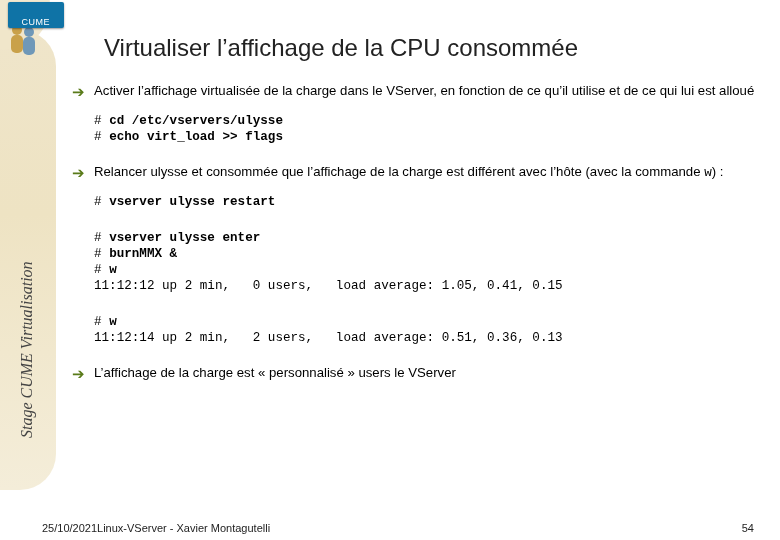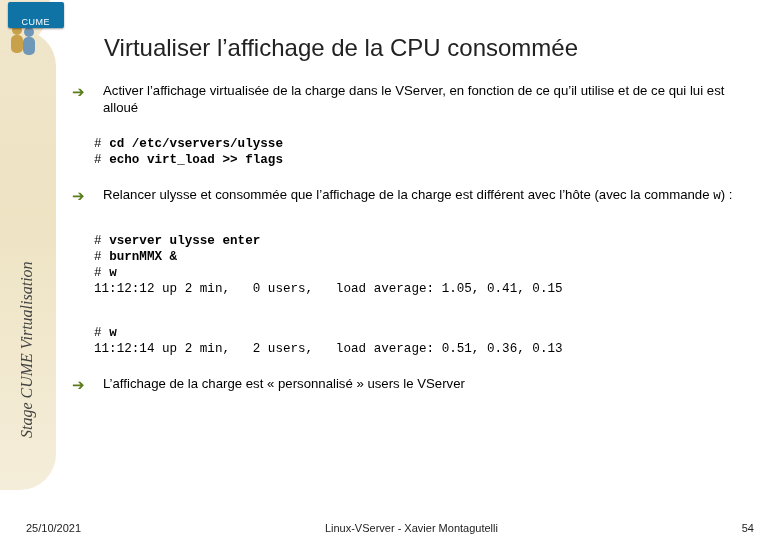"Activer l’affichage virtualisée de la" .bullet-text { margin-left: 9px -> none }
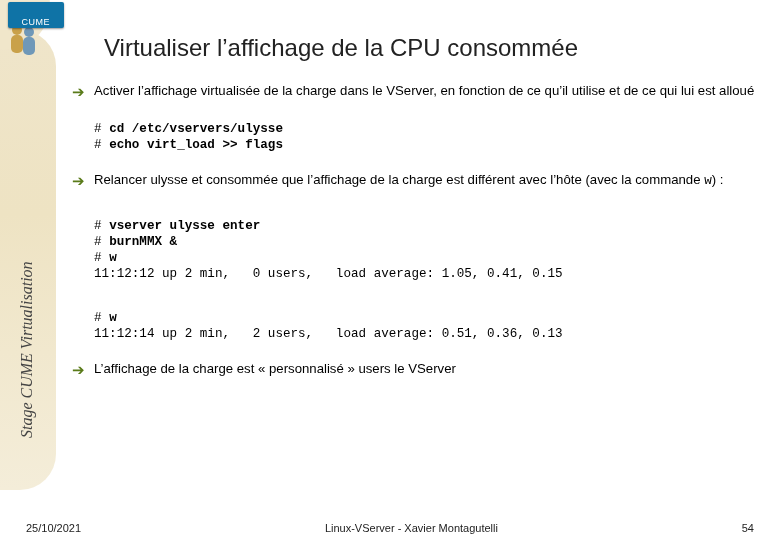"# cd /etc/vservers/ulysse" .code { margin-top: 20px -> 12px }
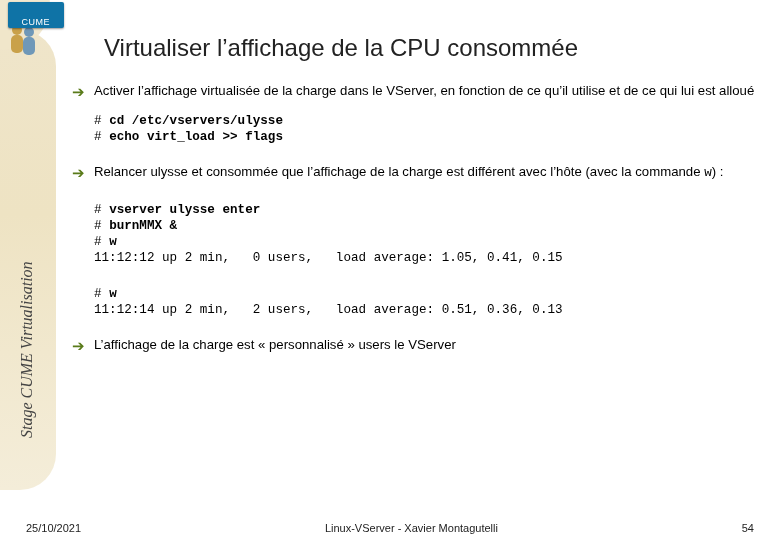"# vserver ulysse restart" div.code { html: none -> <div># <b>vserver ulysse restart</b></div> }
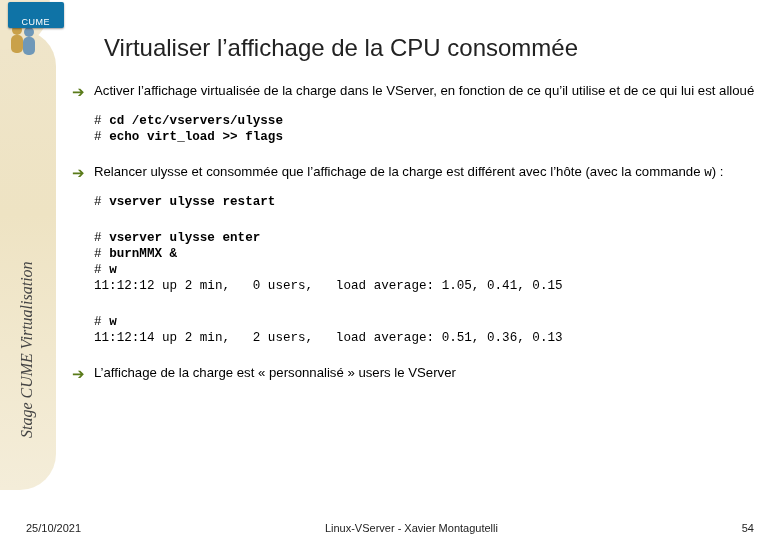"25/10/2021" .footer .left { margin-left: none -> 16px }
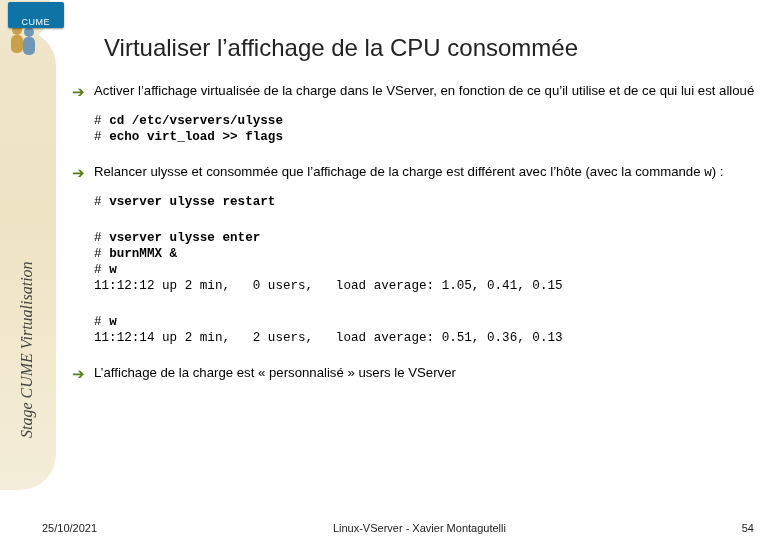"Linux-VServer - Xavier Montagutelli" .footer .center { text-align: center -> left }
